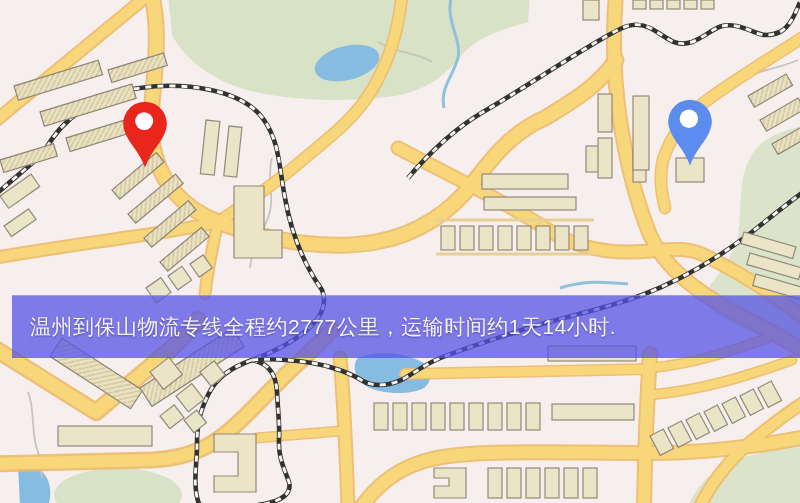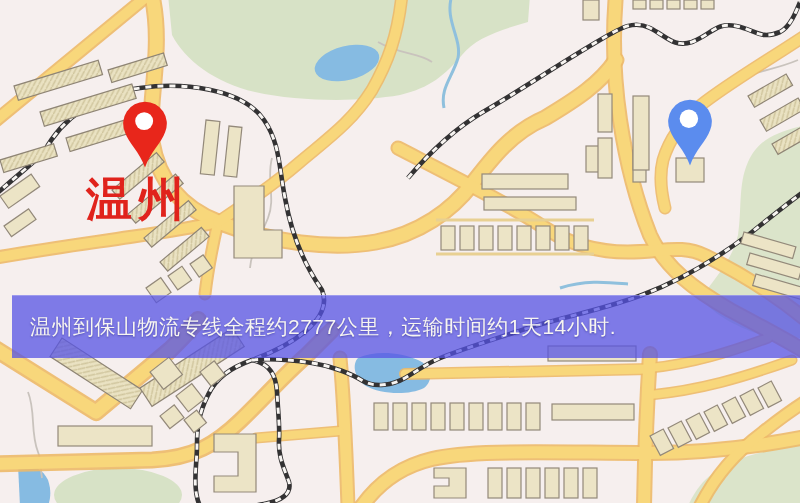"温州" div.city-label { html: <div>温州</div> -> none }
